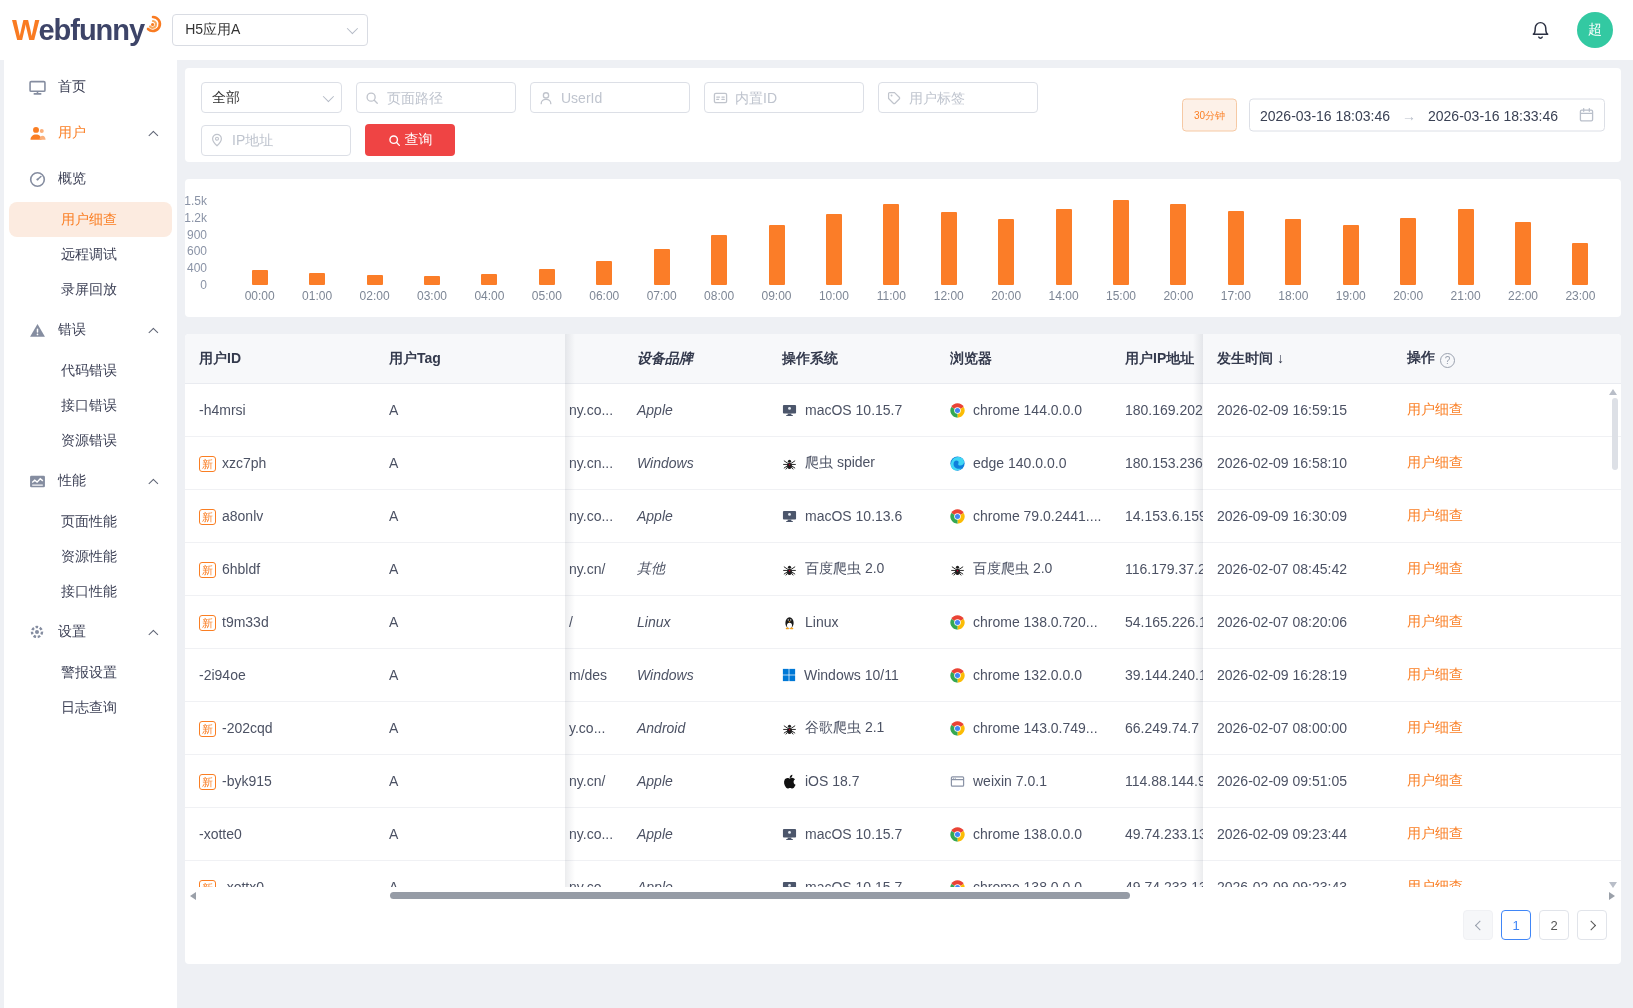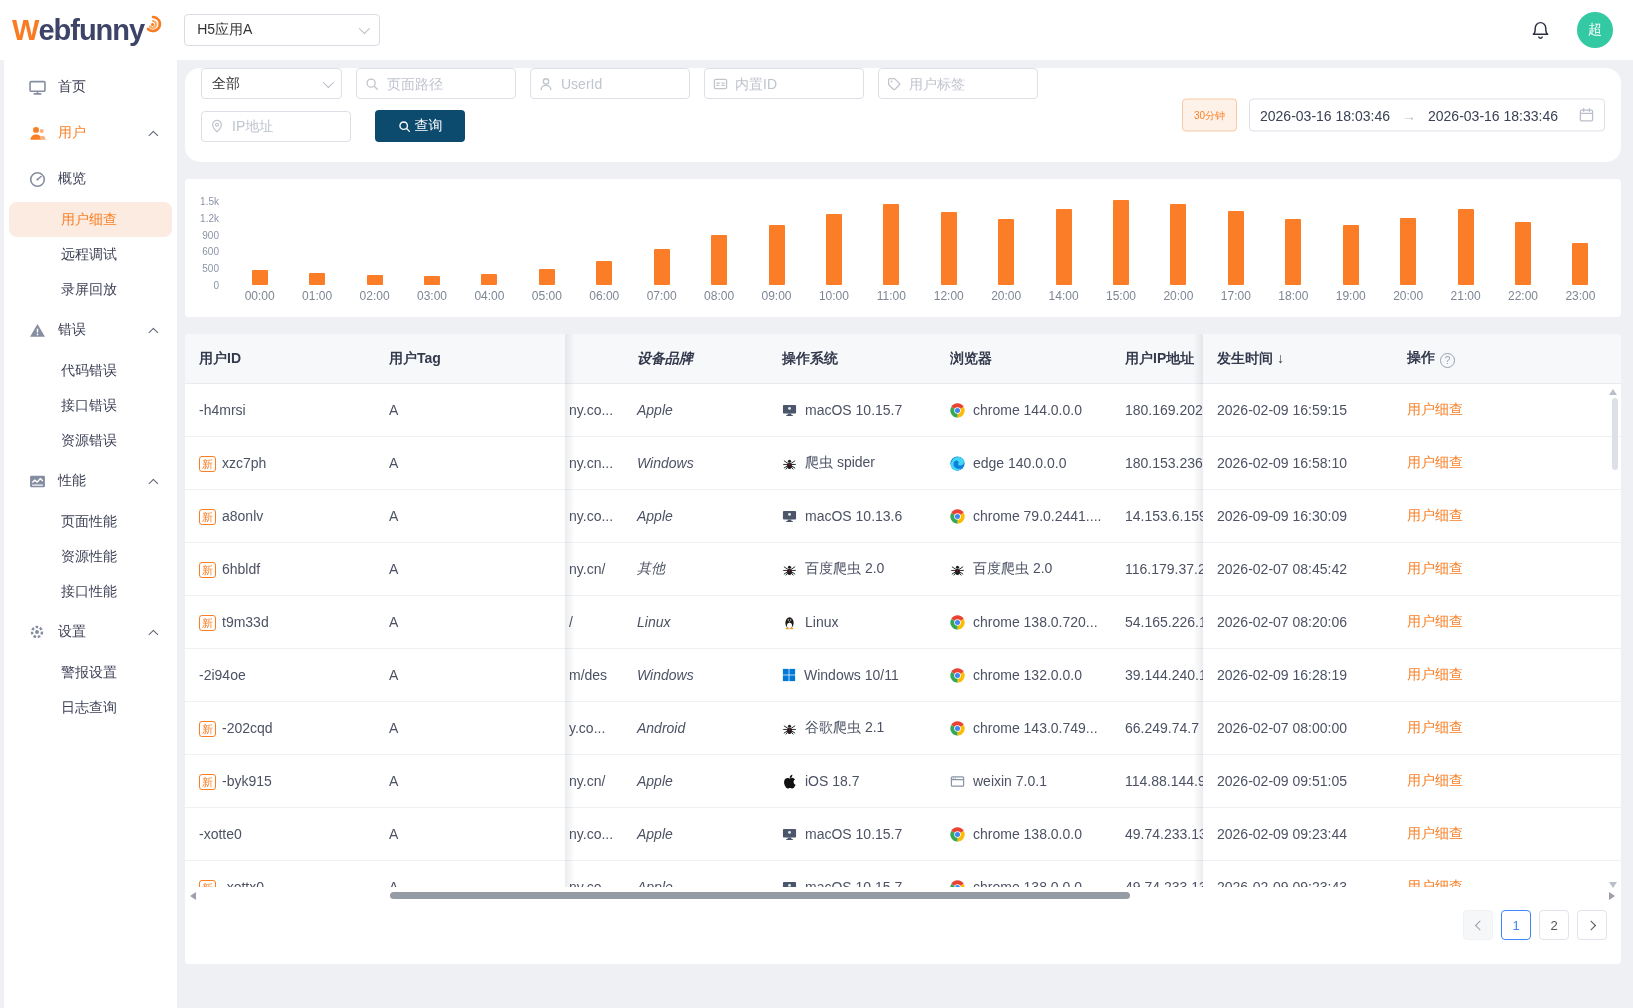"H5应用A" .proj-select { margin-left: 18px -> 6px }
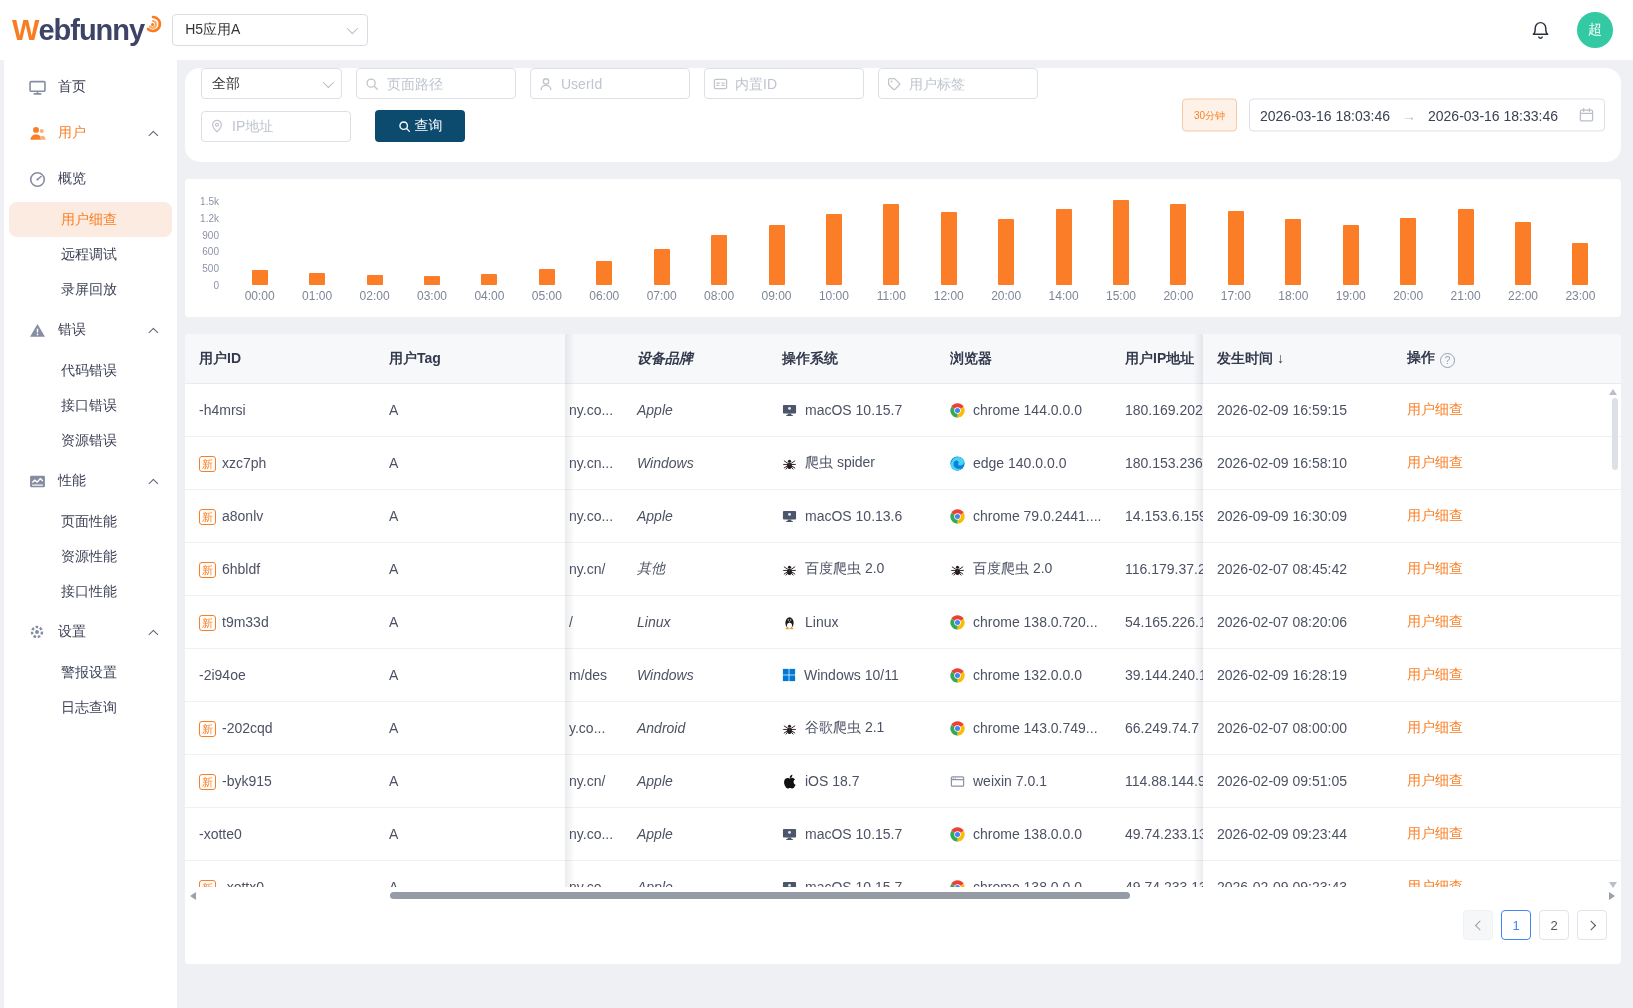"全部" .filter-card { border-radius: 15px -> none; padding: 0 16px -> 14px 16px }
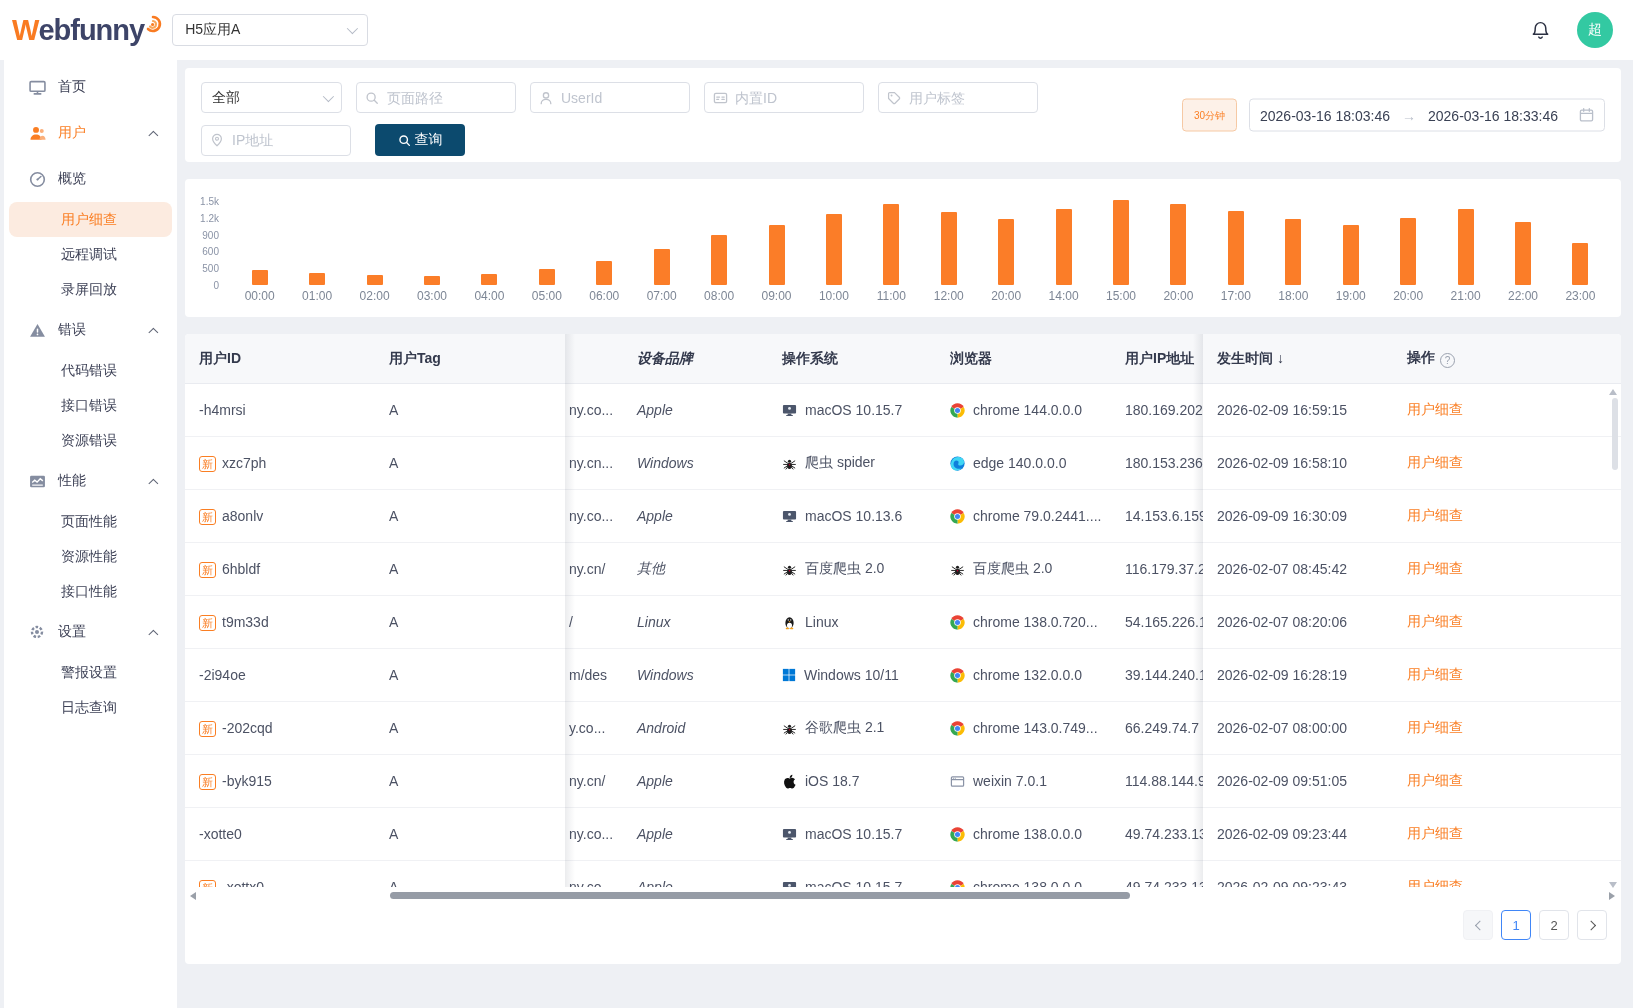"查询" .btn-query { background: #0c4a6e -> #ef4444; margin-left: 10px -> none }
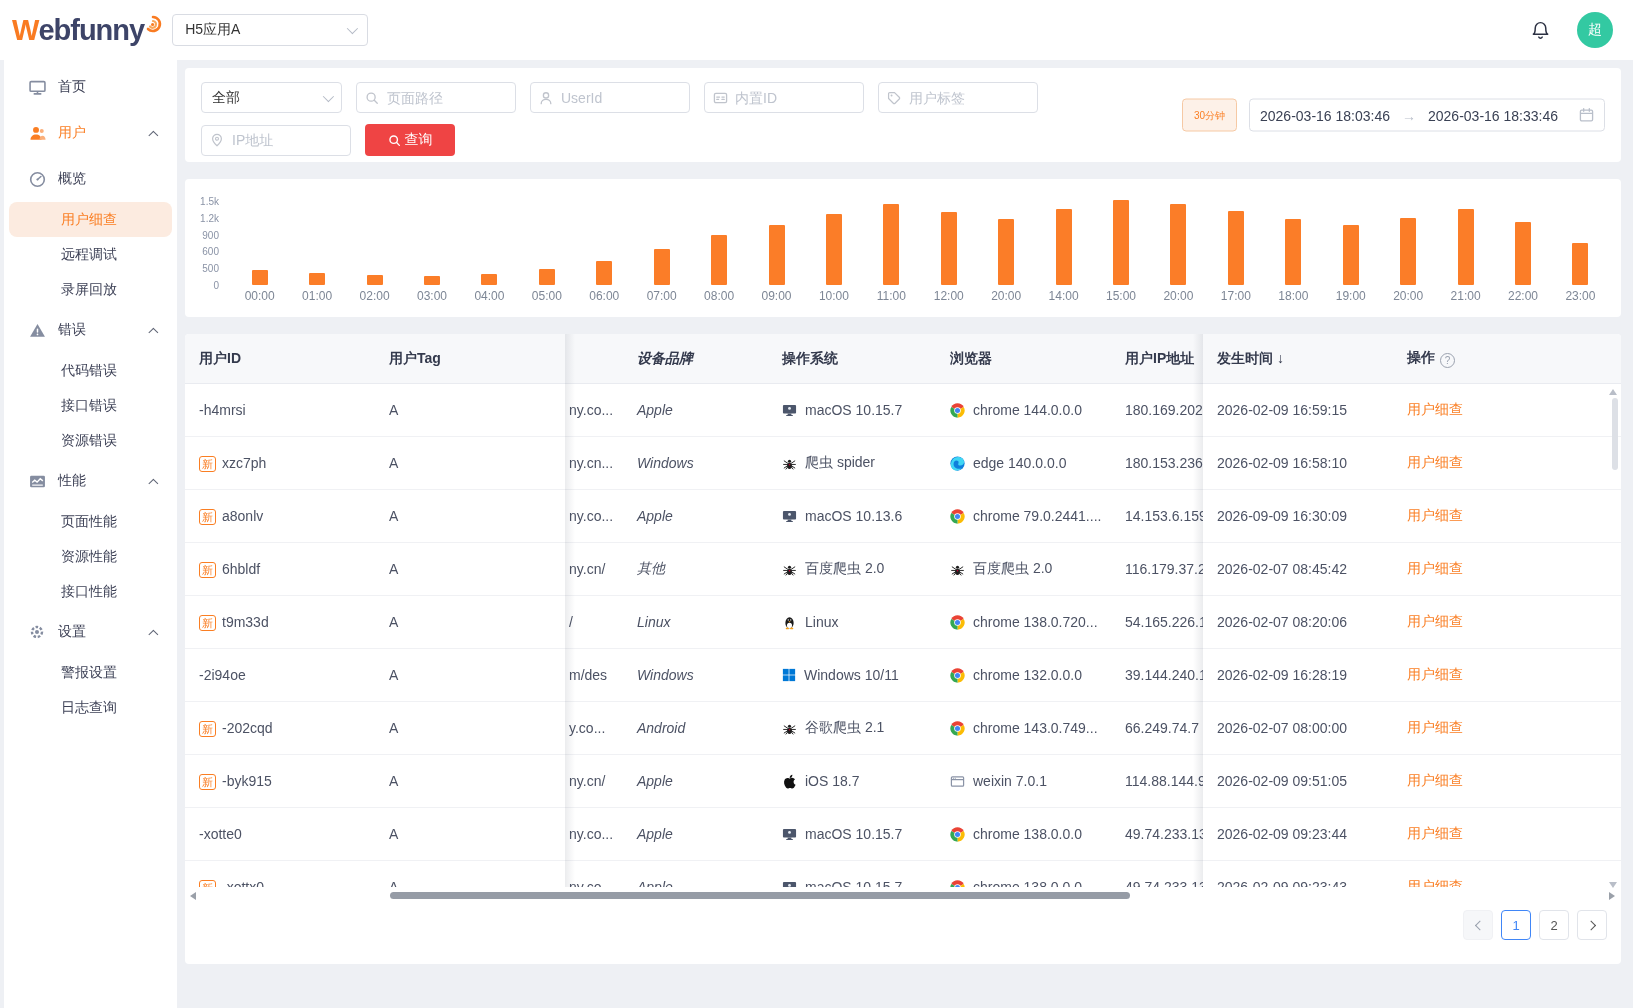"1.5k" .yaxis span { font-size: 10px -> 12px; right: 4px -> 16px }
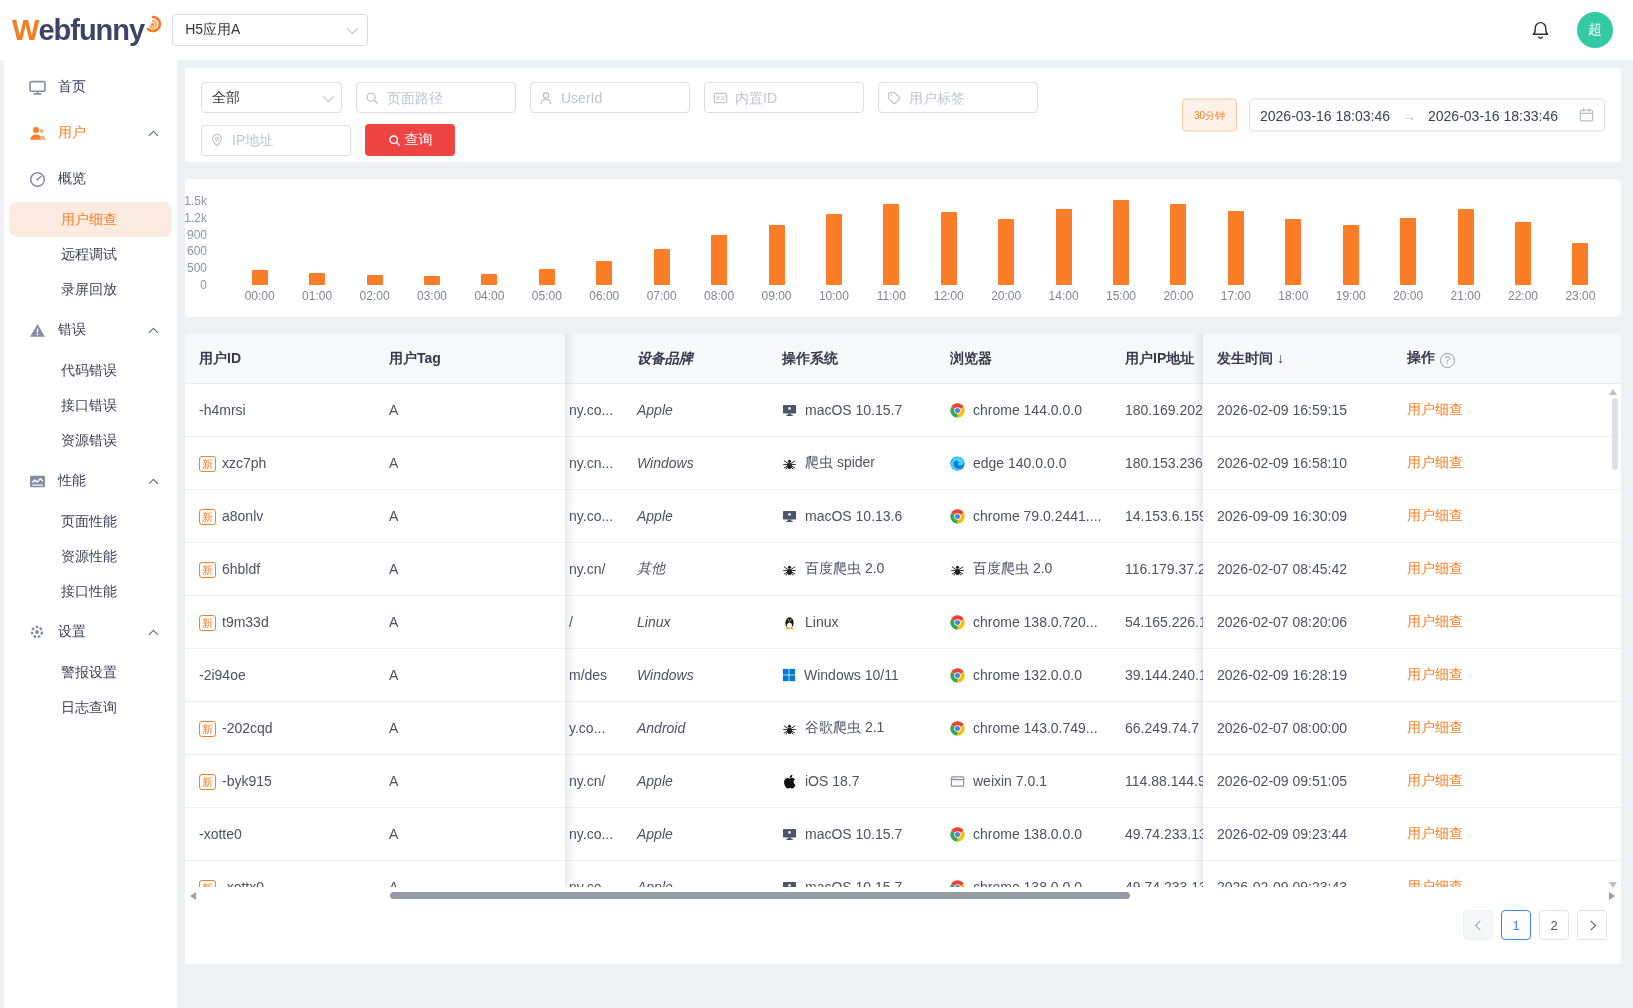"500" span { text: 500 -> 400 }
